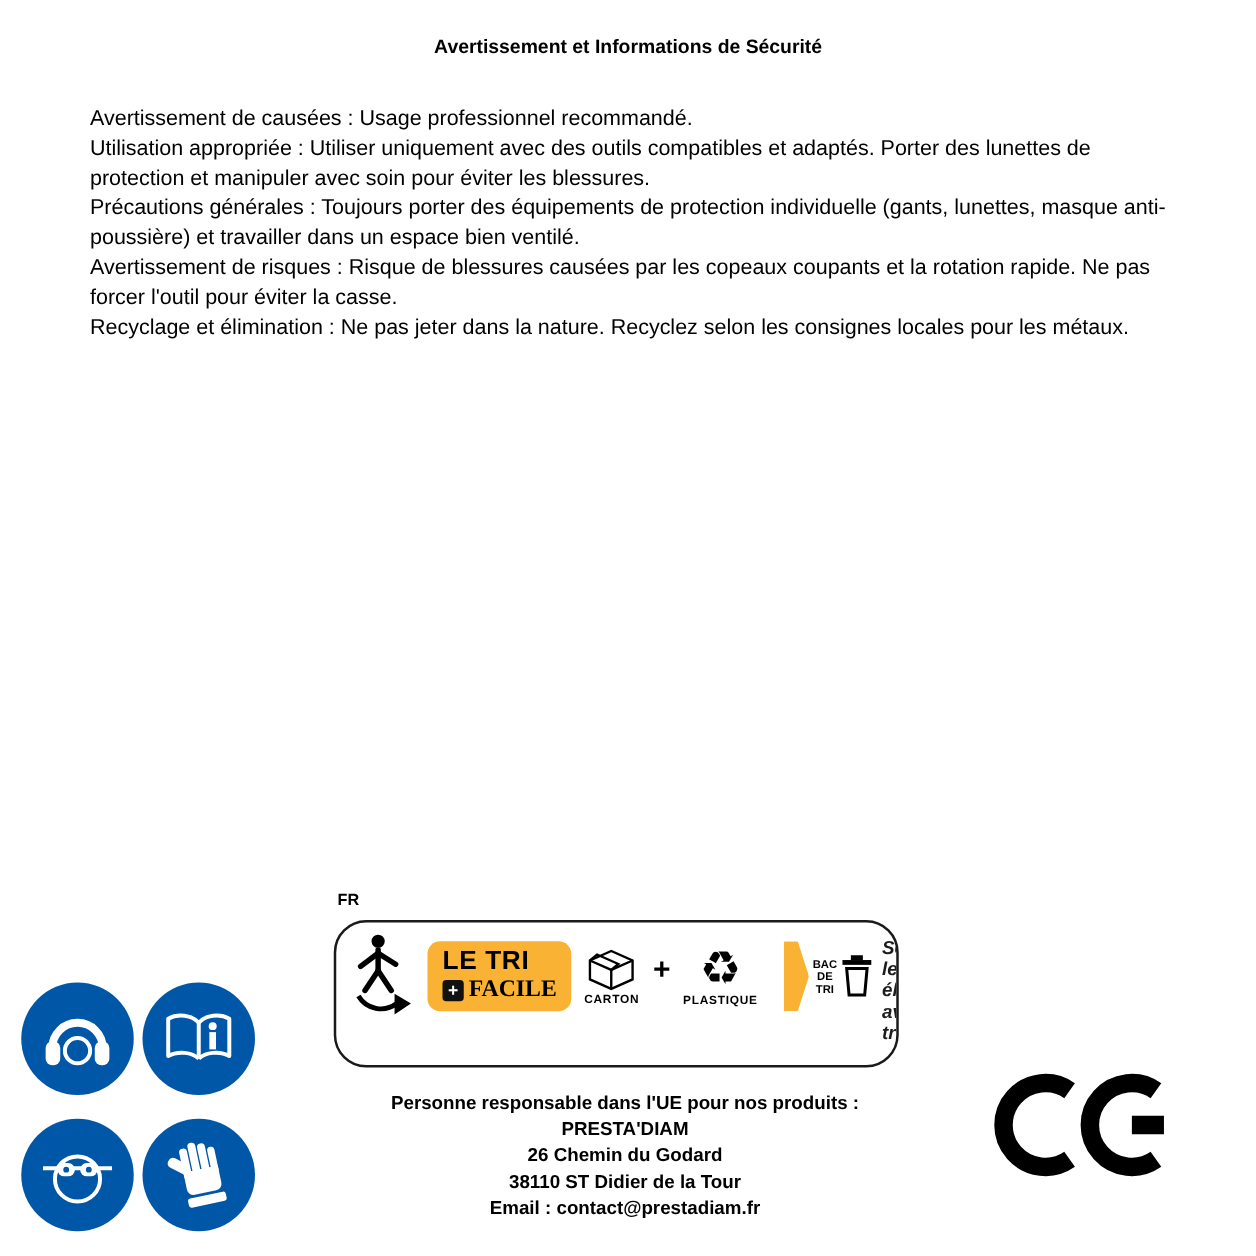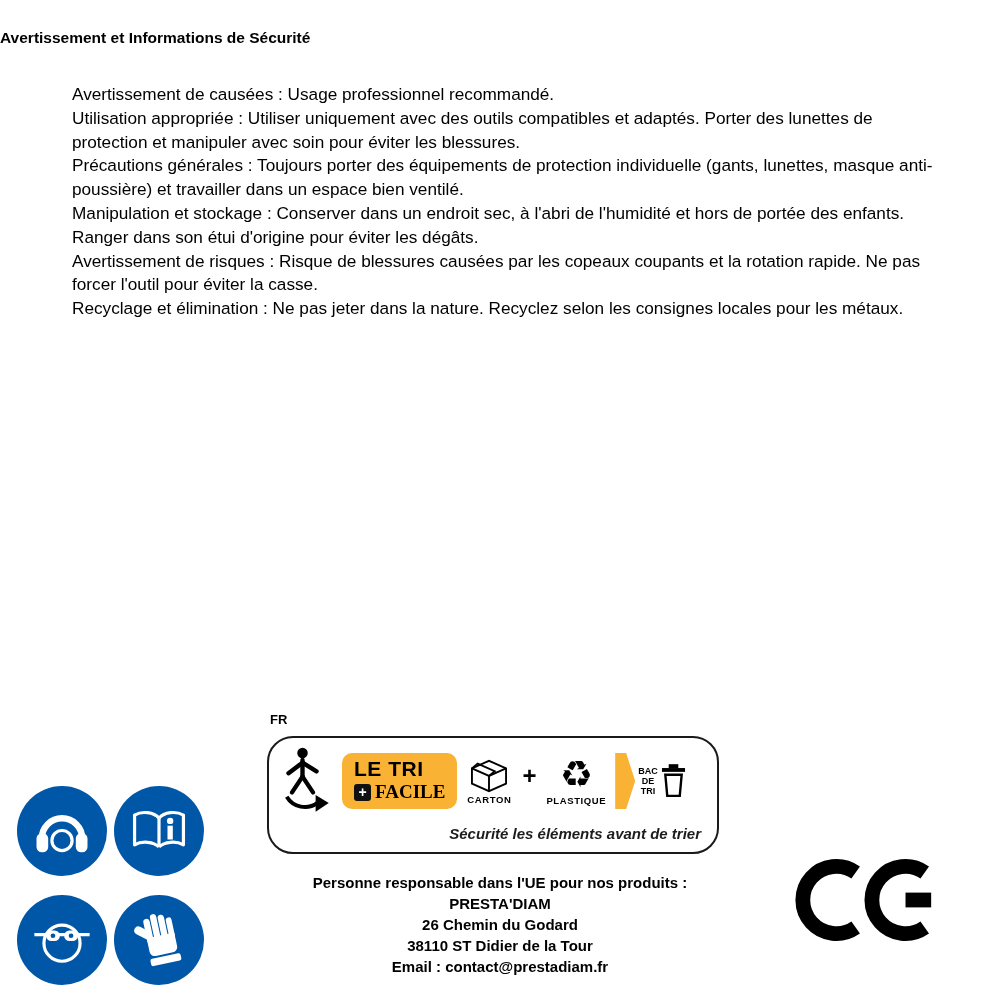"Avertissement et Informations de" .page-title { text-align: left -> center }
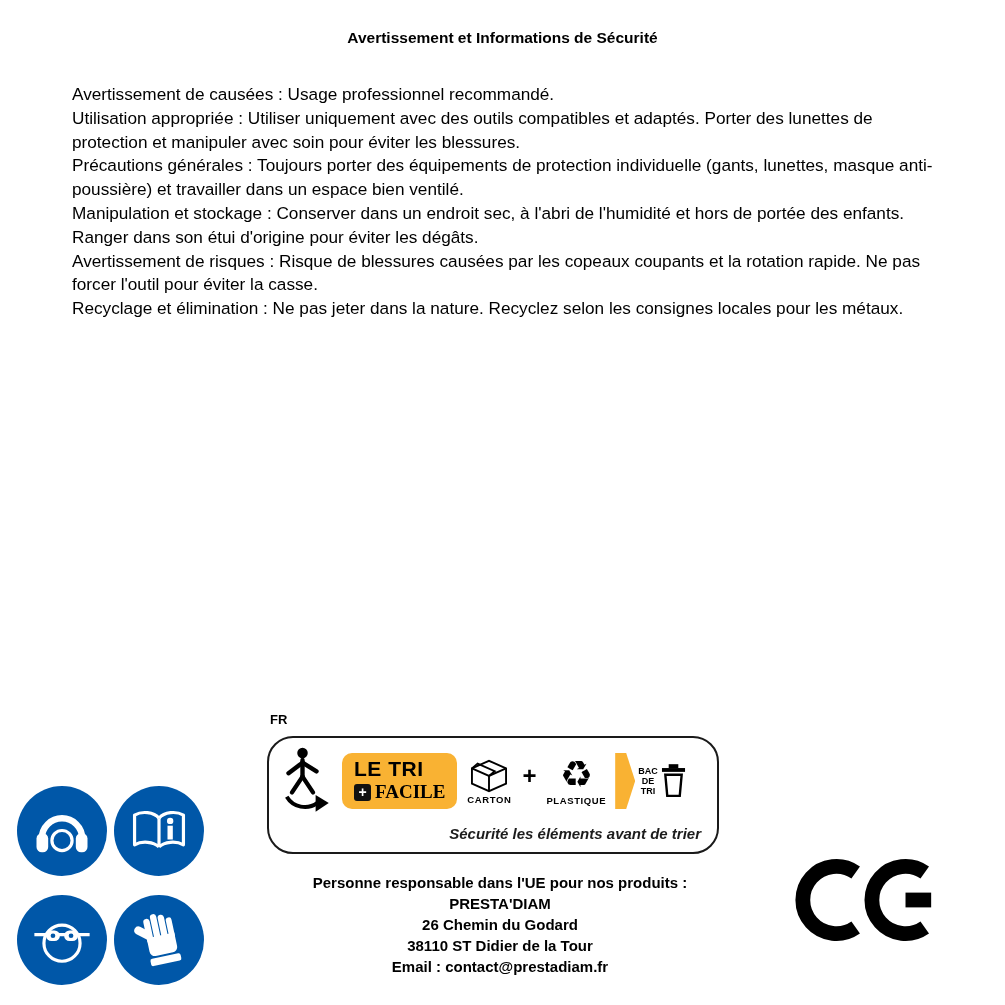"Manipulation et stockage : Conserver" p { html: <p>Manipulation et stockage : Conserver dans un endroit sec, à l'abri de l'humidité et hors de portée des enfants. Ranger dans son étui d'origine pour éviter les dégâts.</p> -> none }
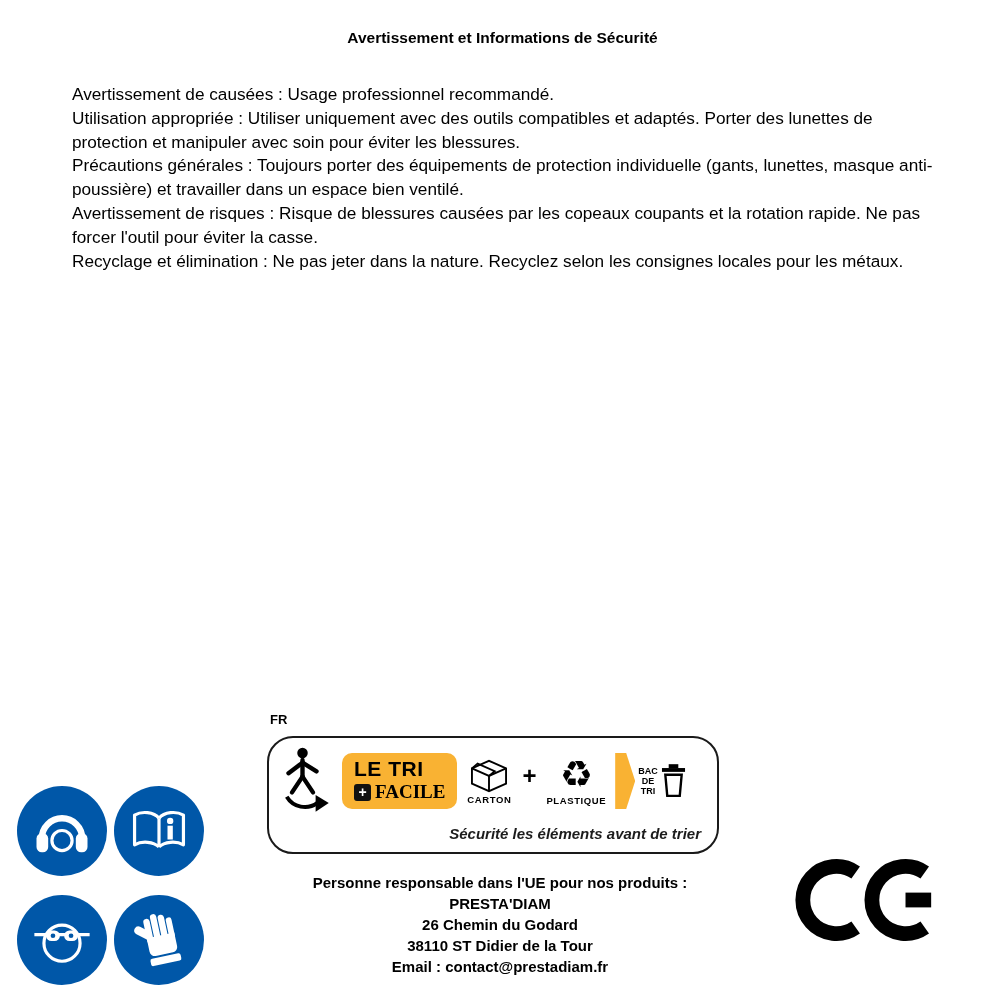"LE TRI" .tri-banner { flex-direction: column -> row }
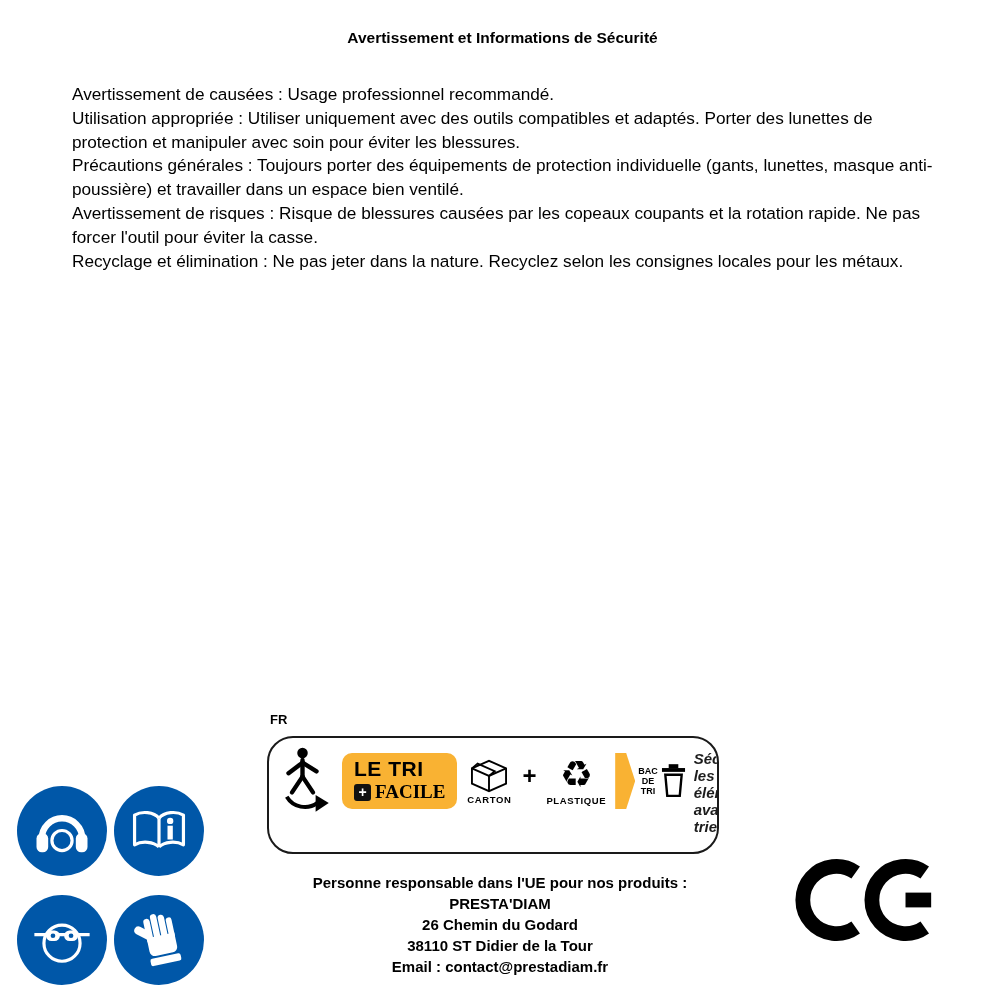"BAC" .bac { margin-left: 0 -> 12px }
